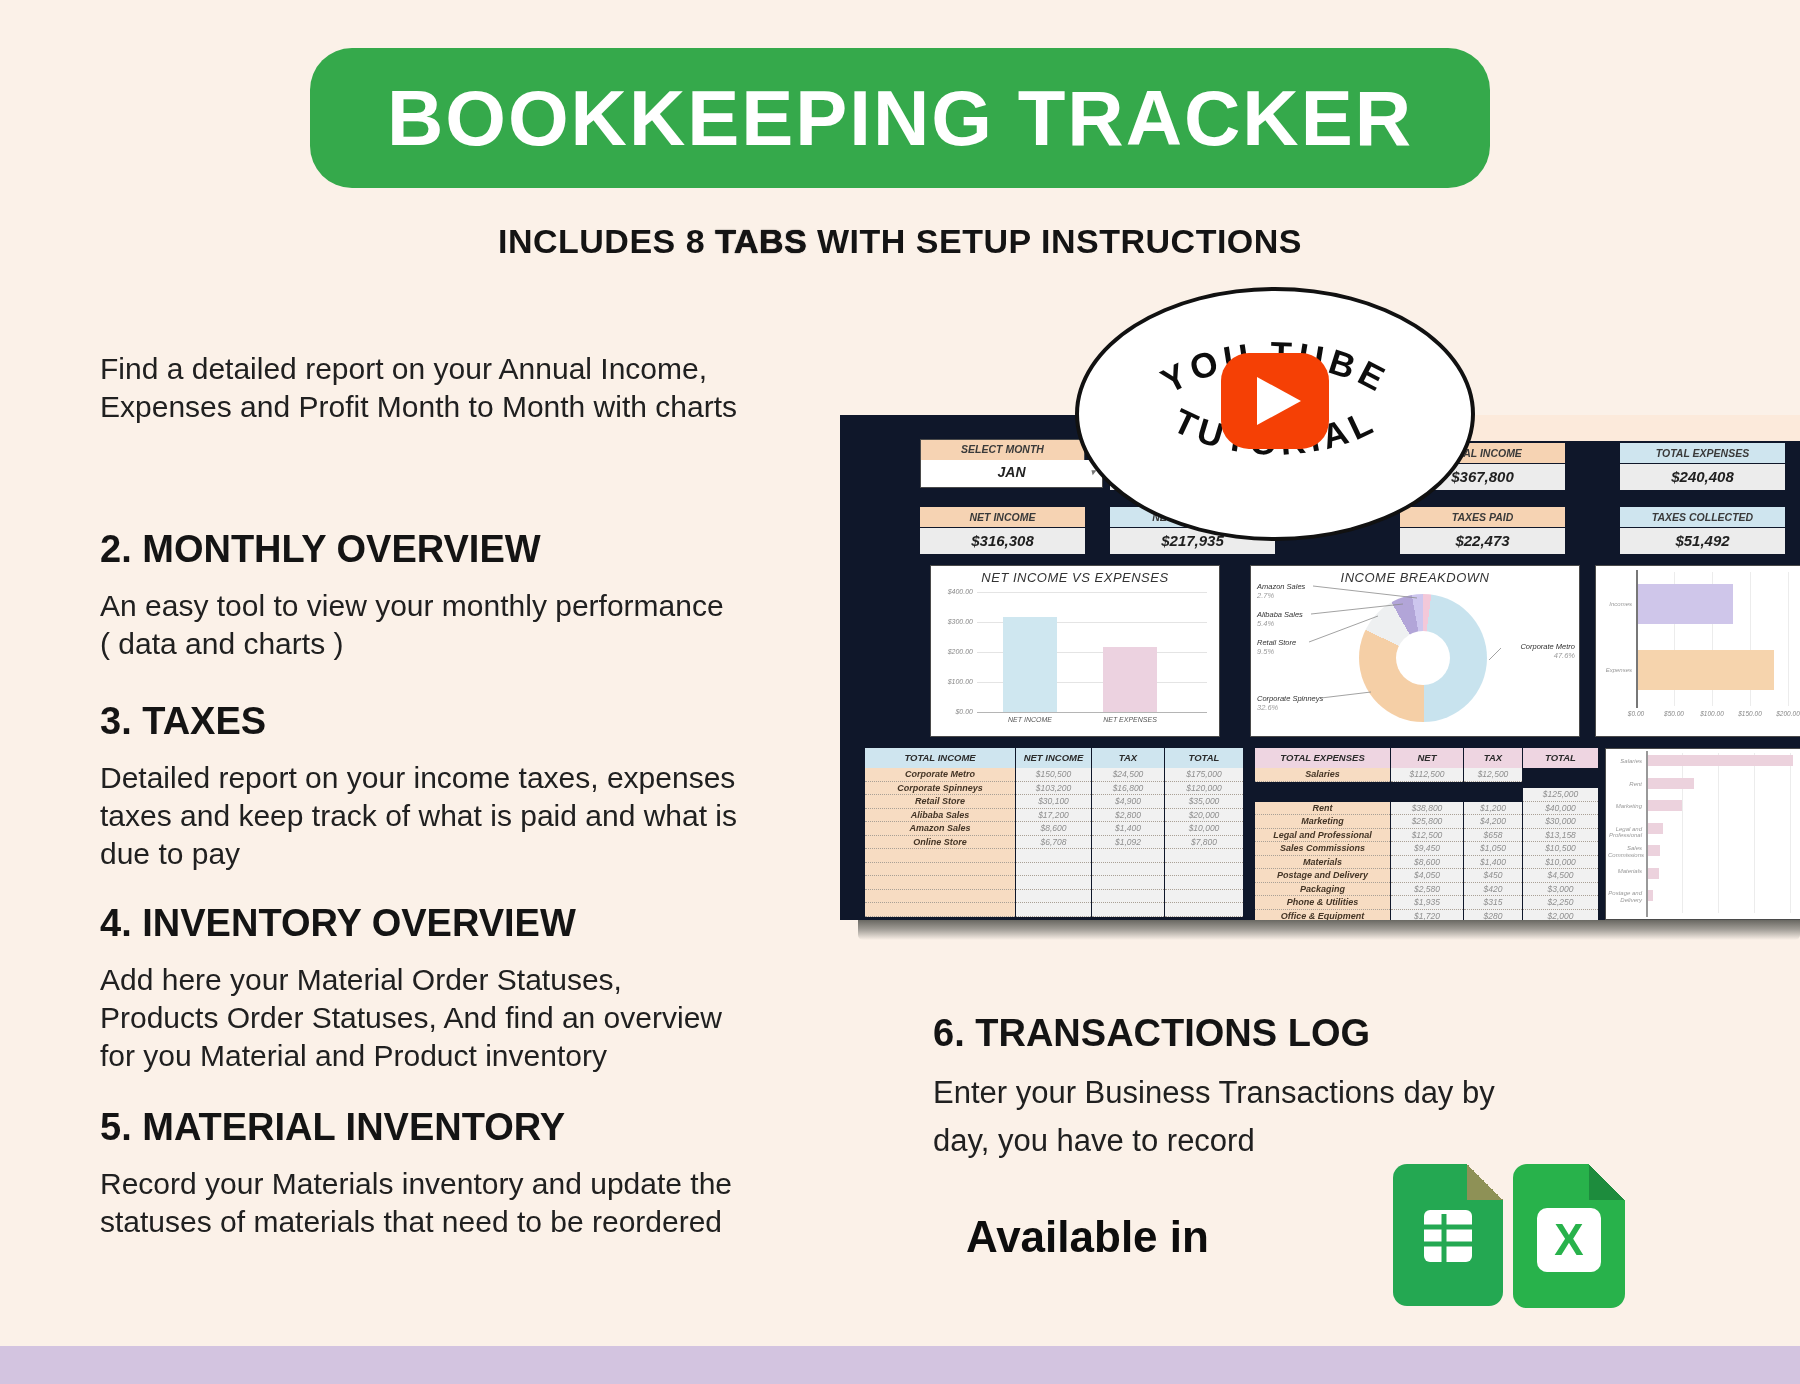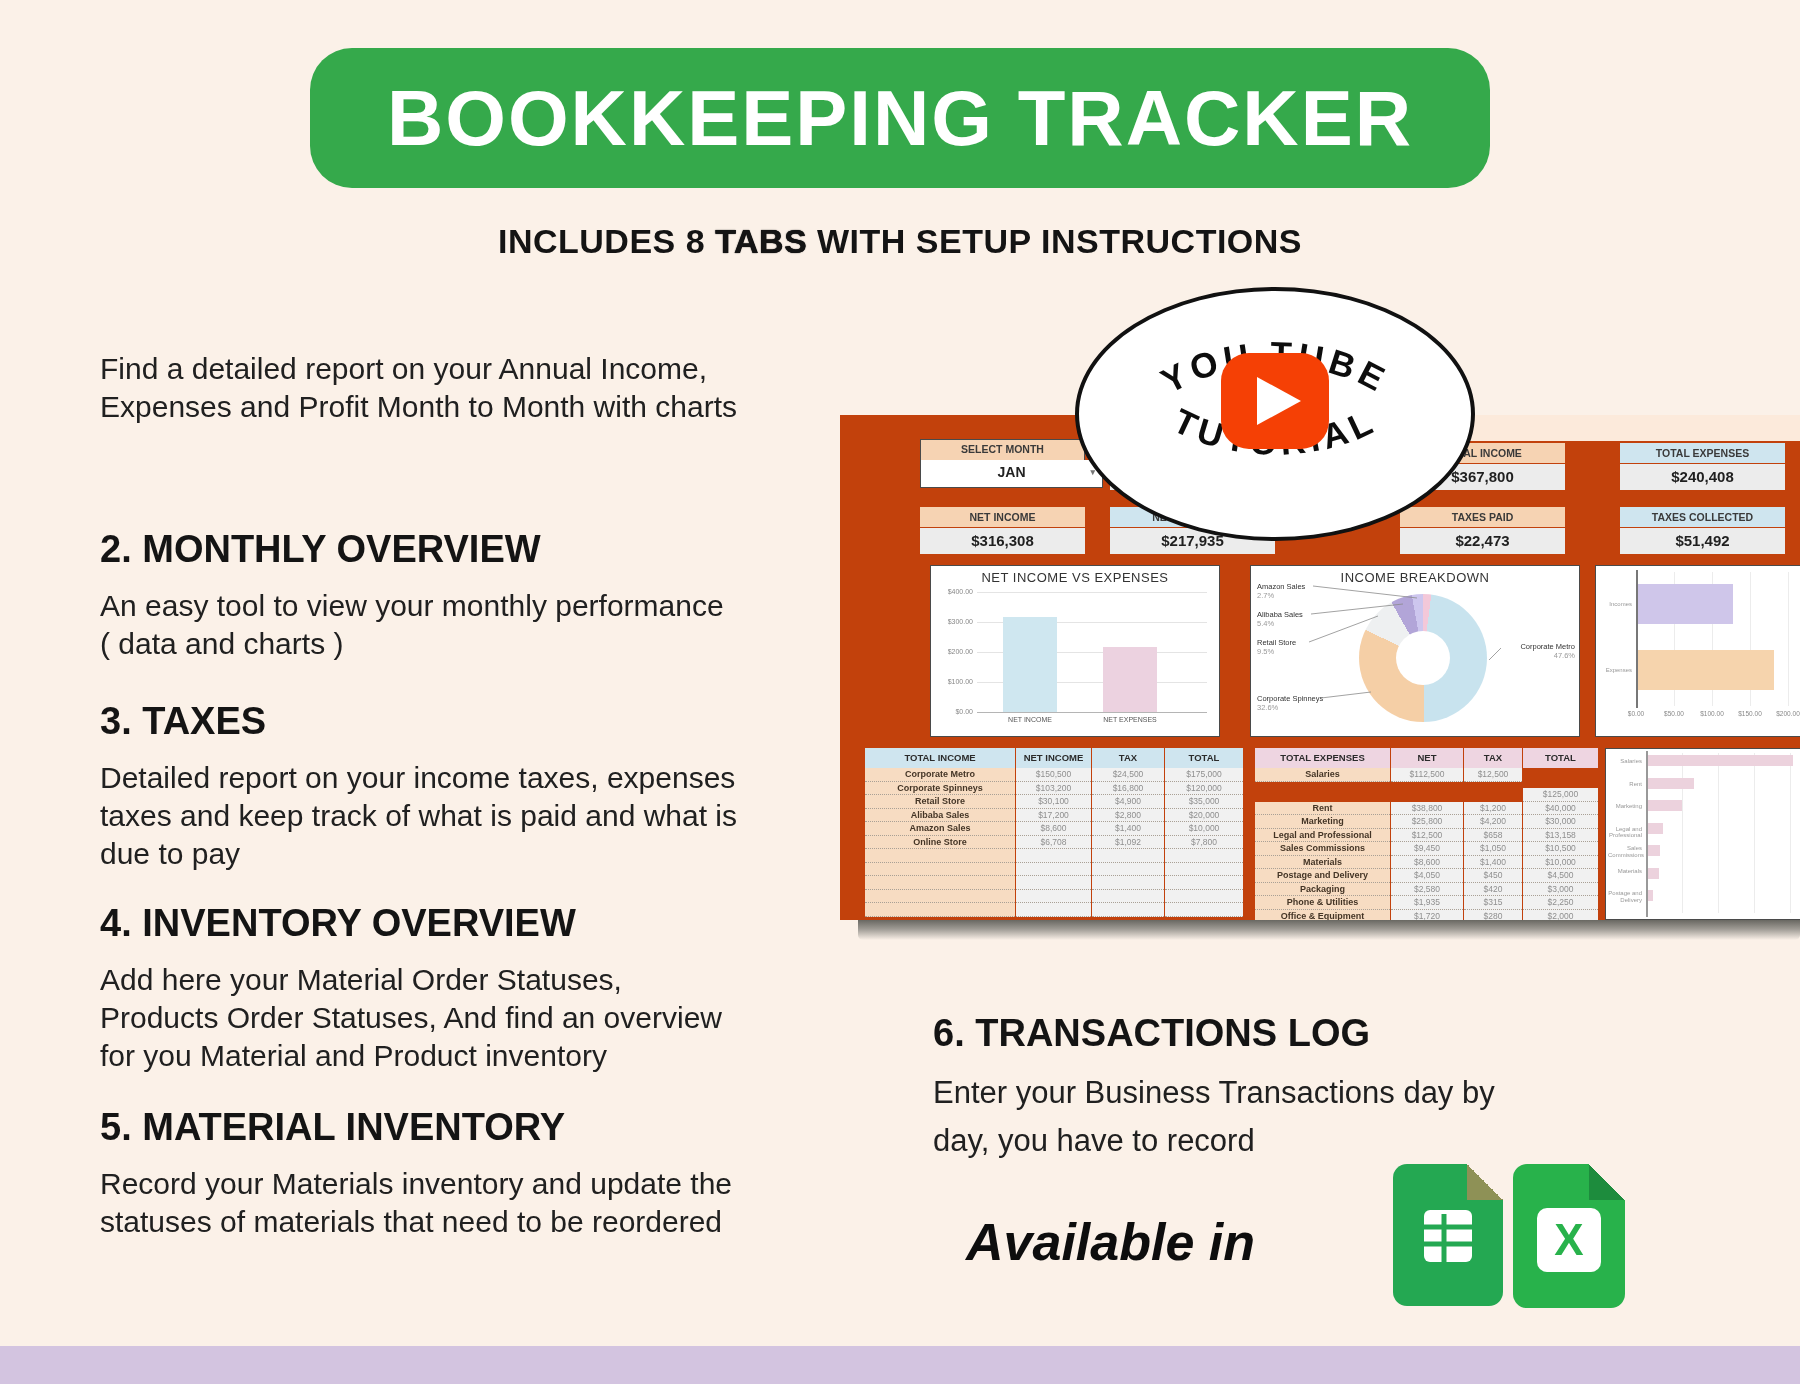"SELECT MONTH" .dashboard { background: #c2410c -> #0f172a; font-style: none -> italic }
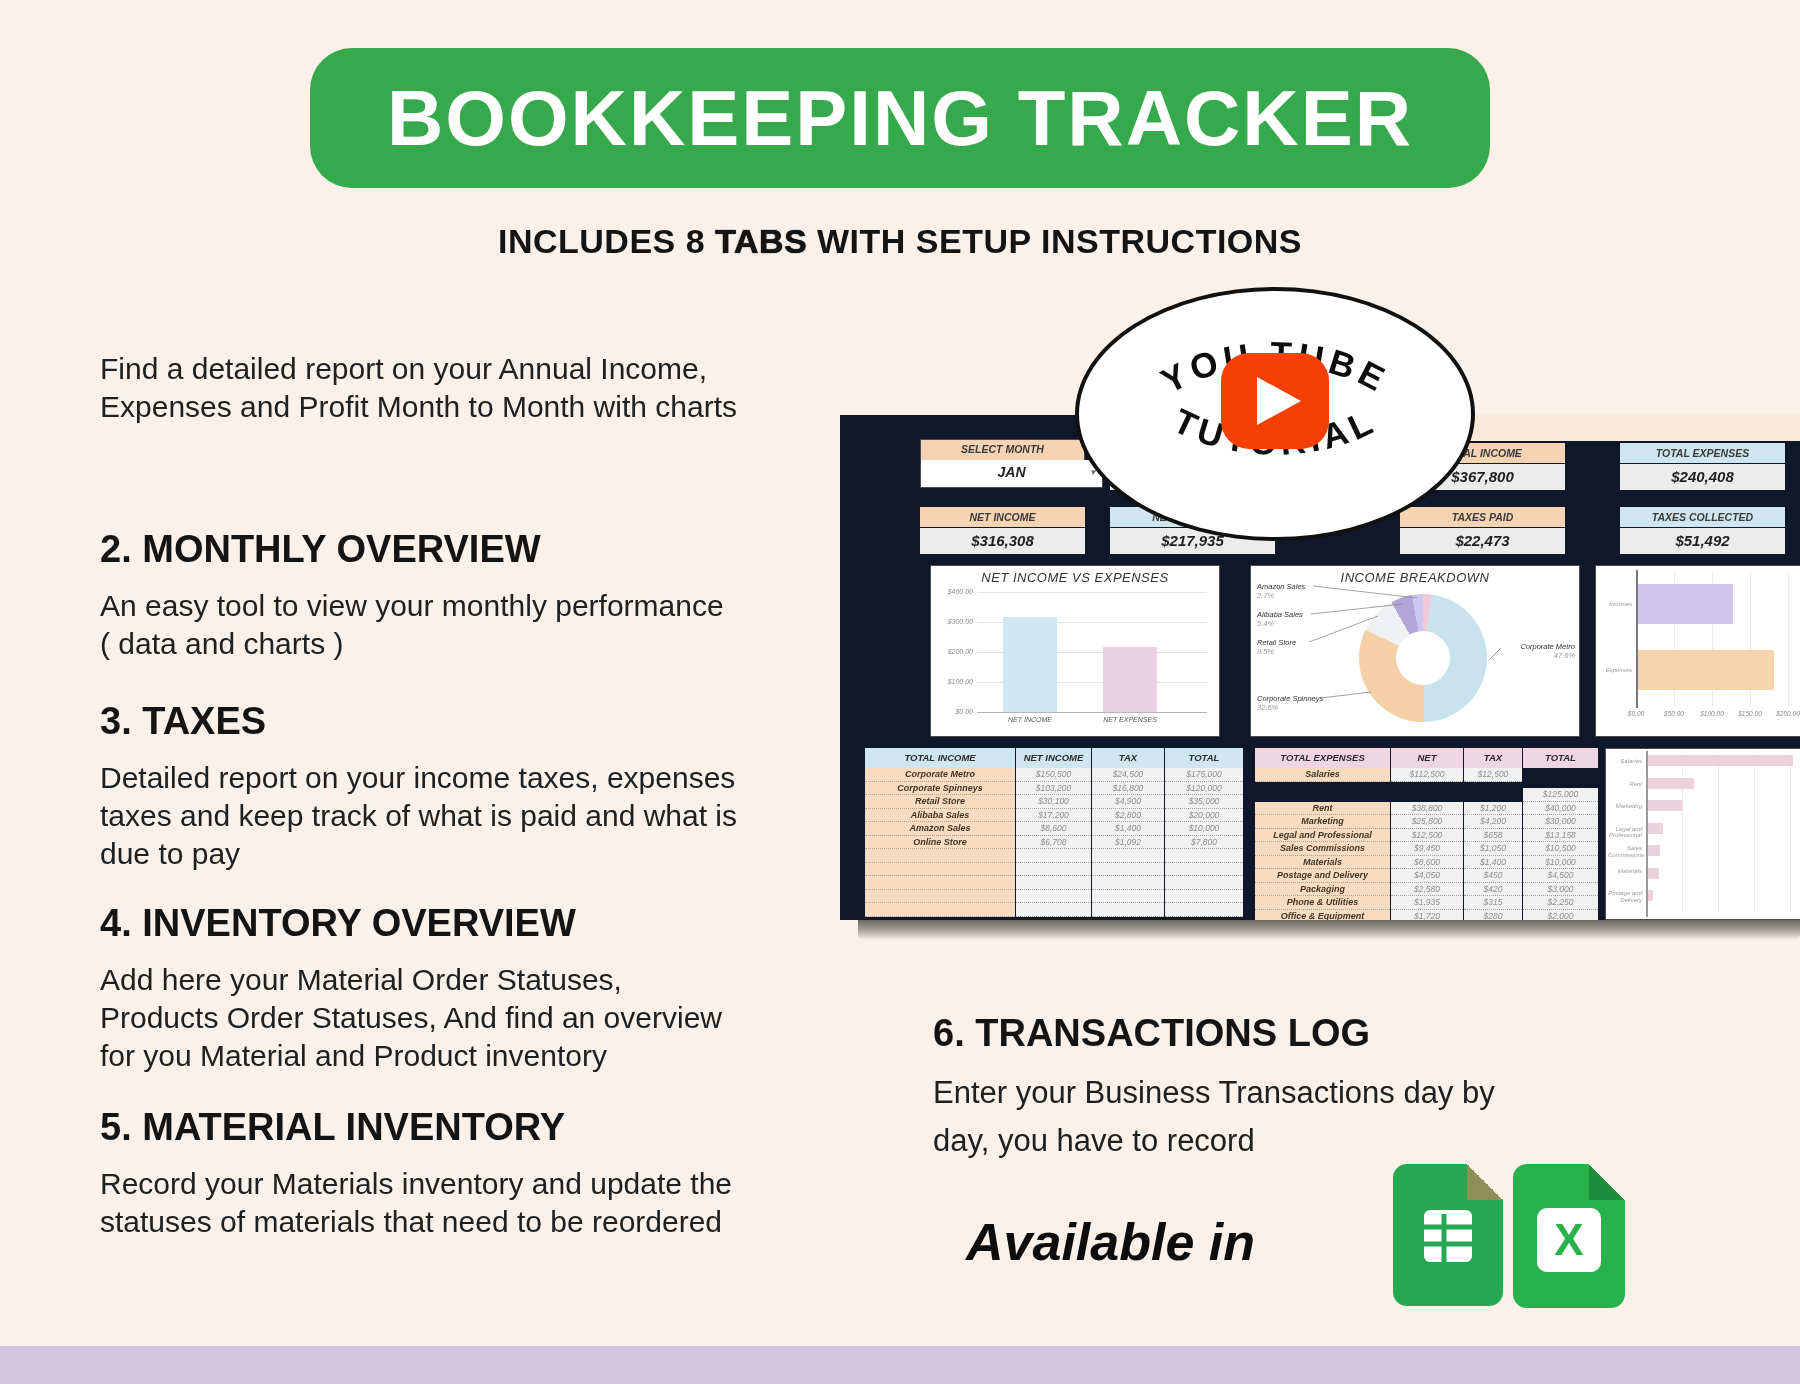"Available in" .avail-label { font-size: 52px -> 44px; font-style: italic -> none }
